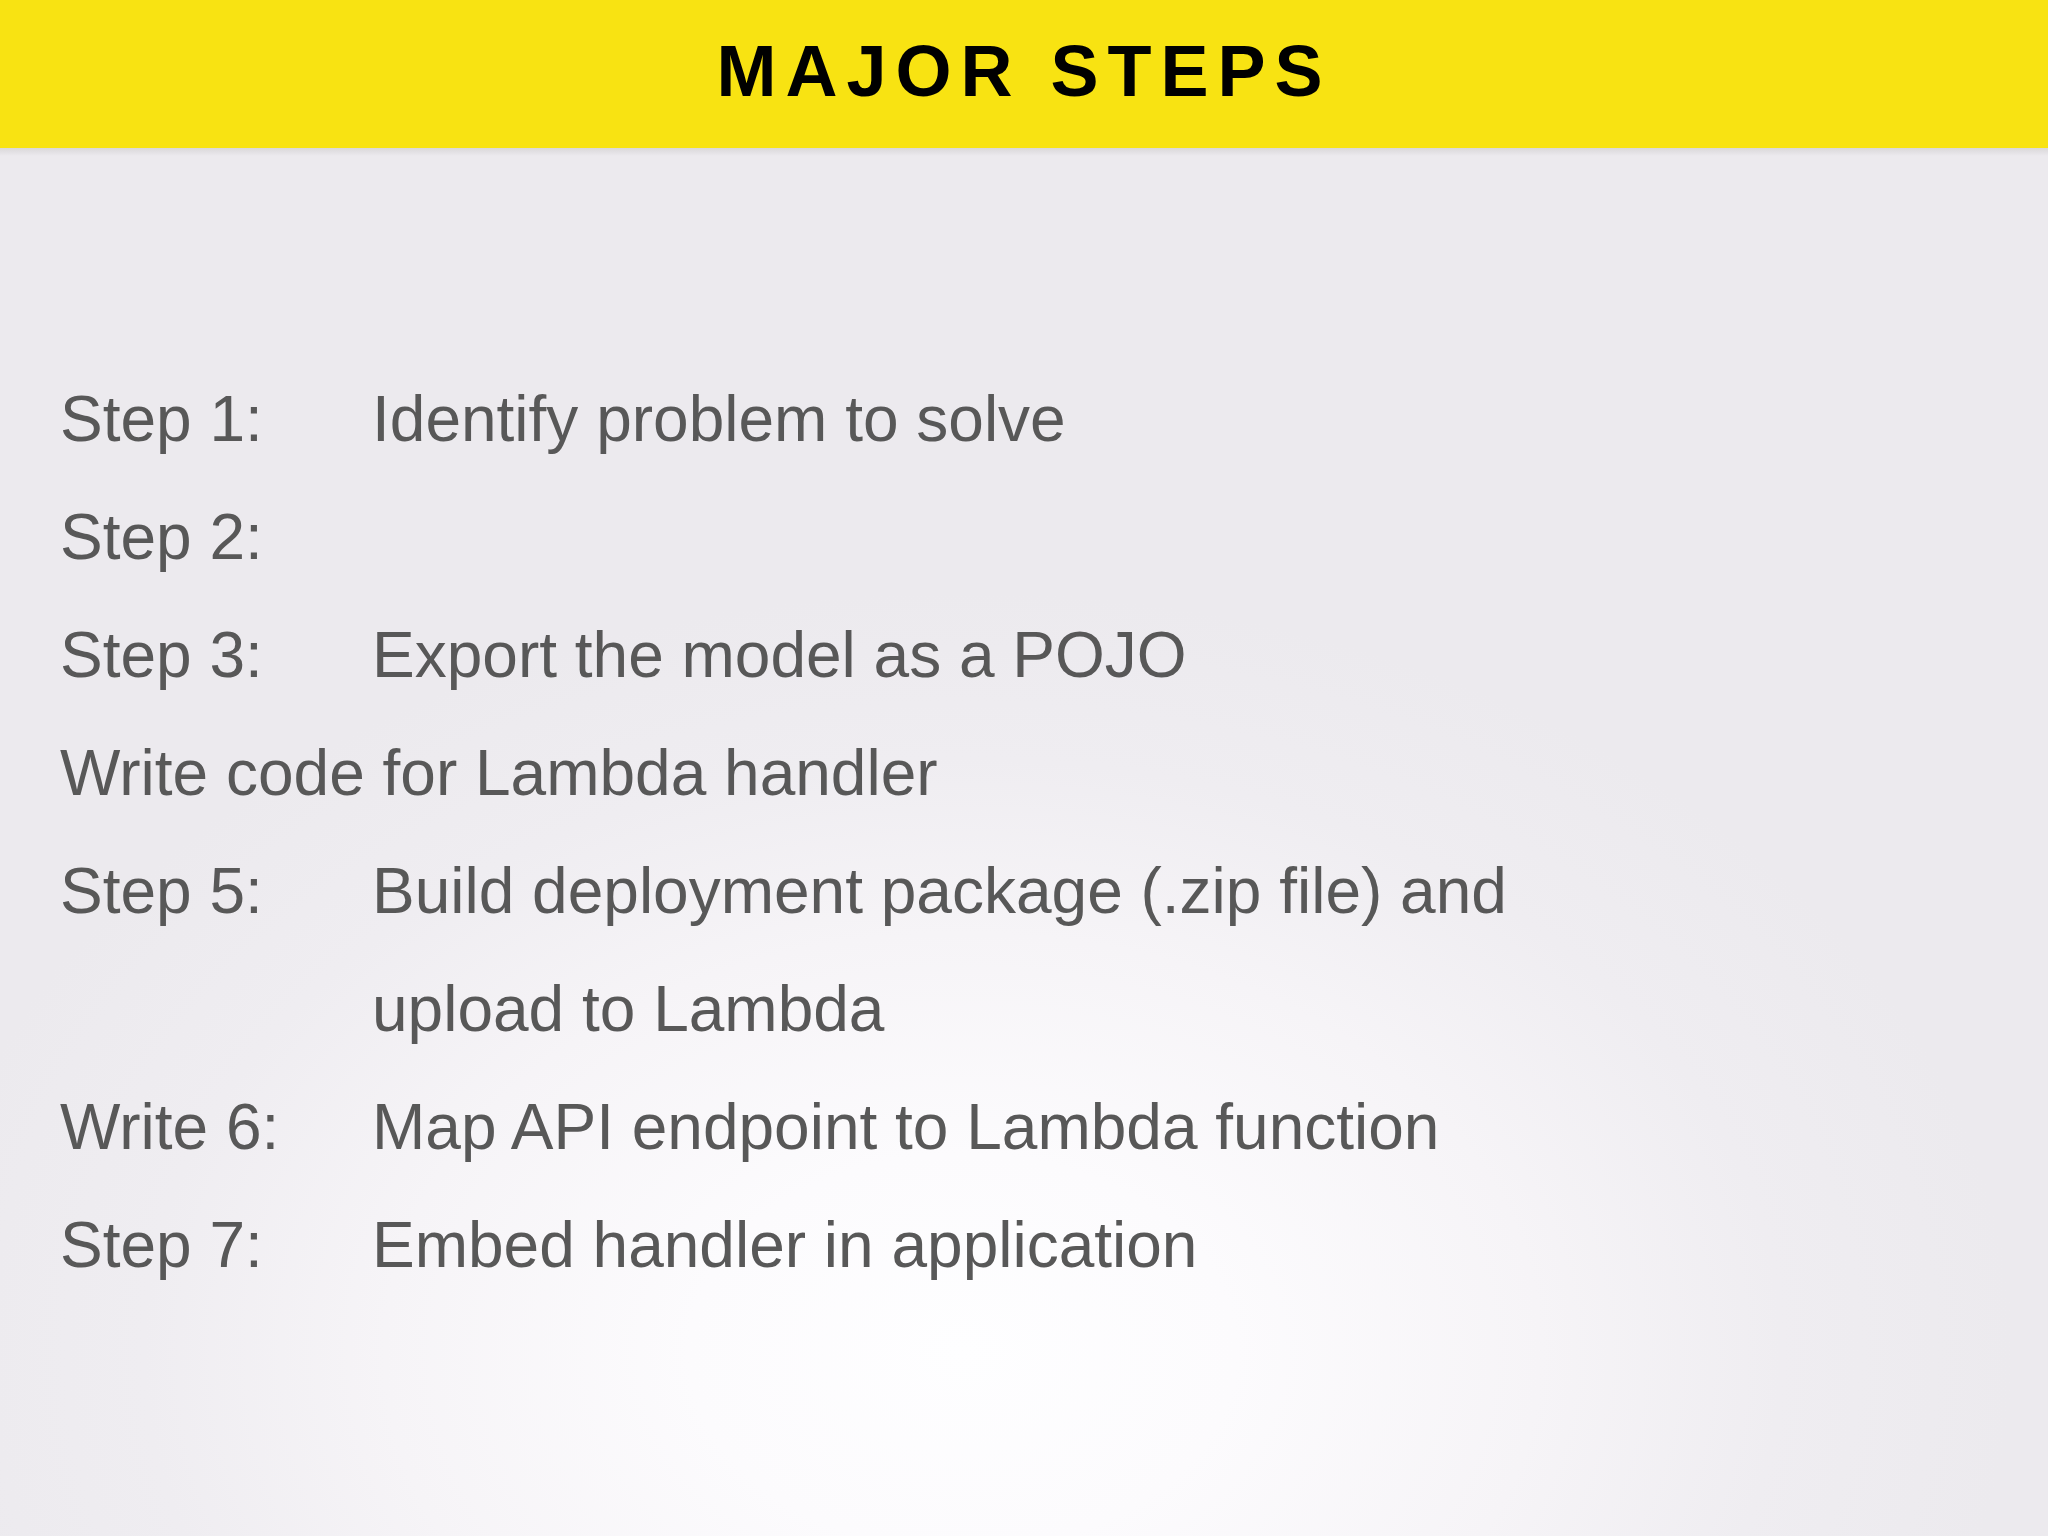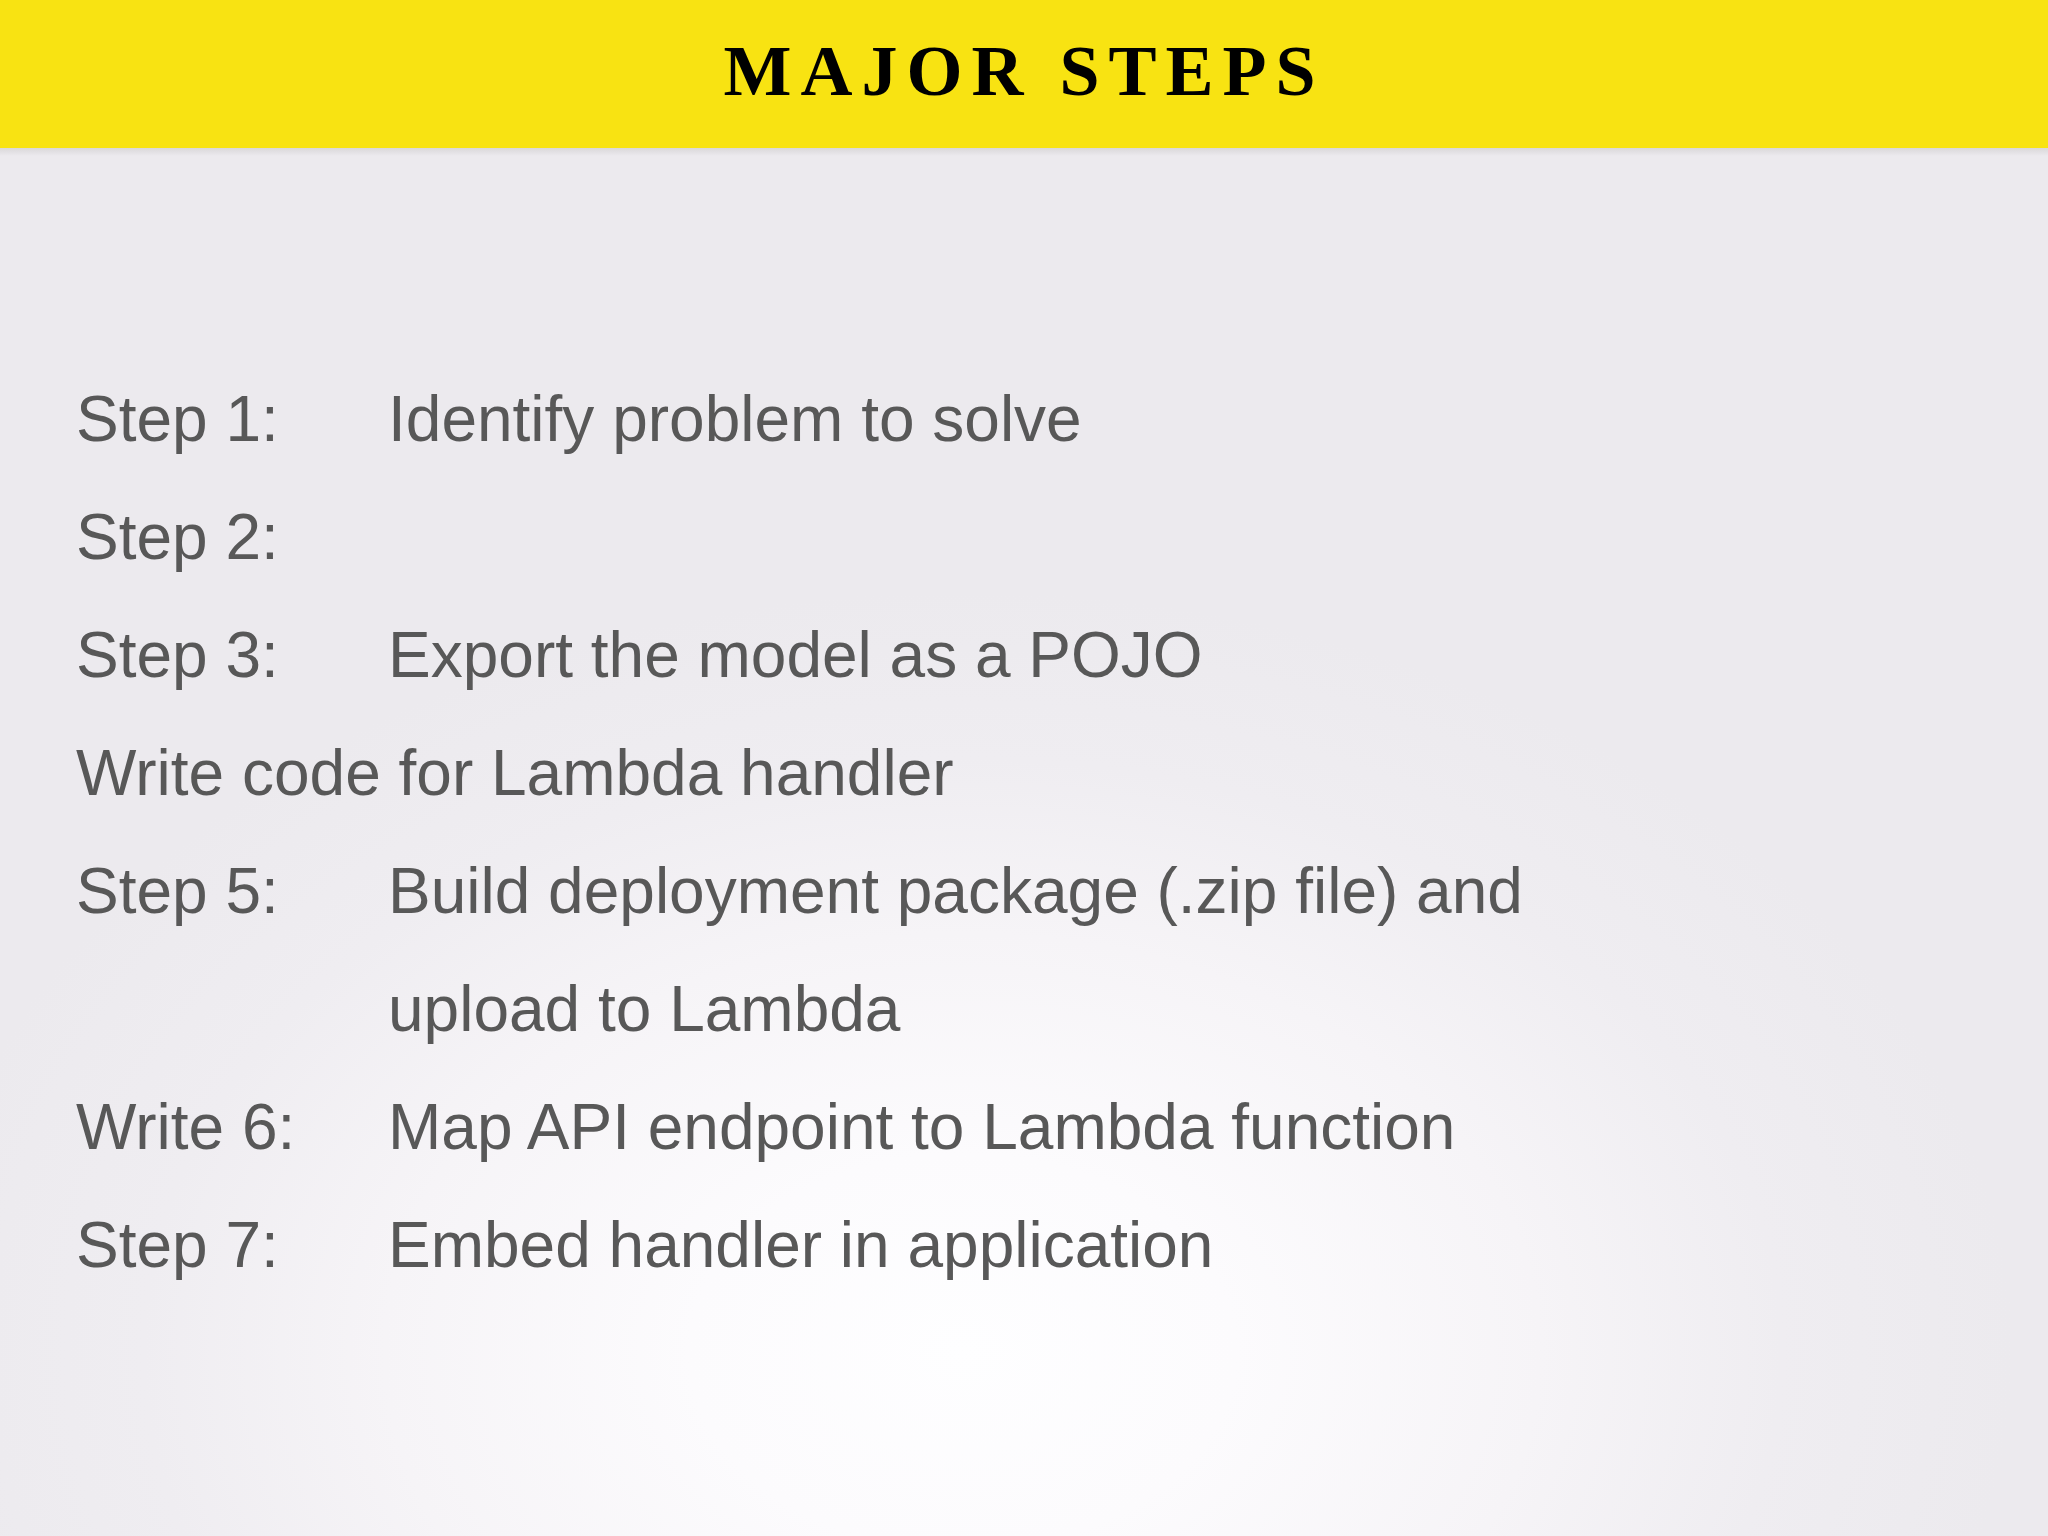"MAJOR STEPS" .slide-title { font-family: Liberation Serif, serif -> Liberation Sans, sans-serif }
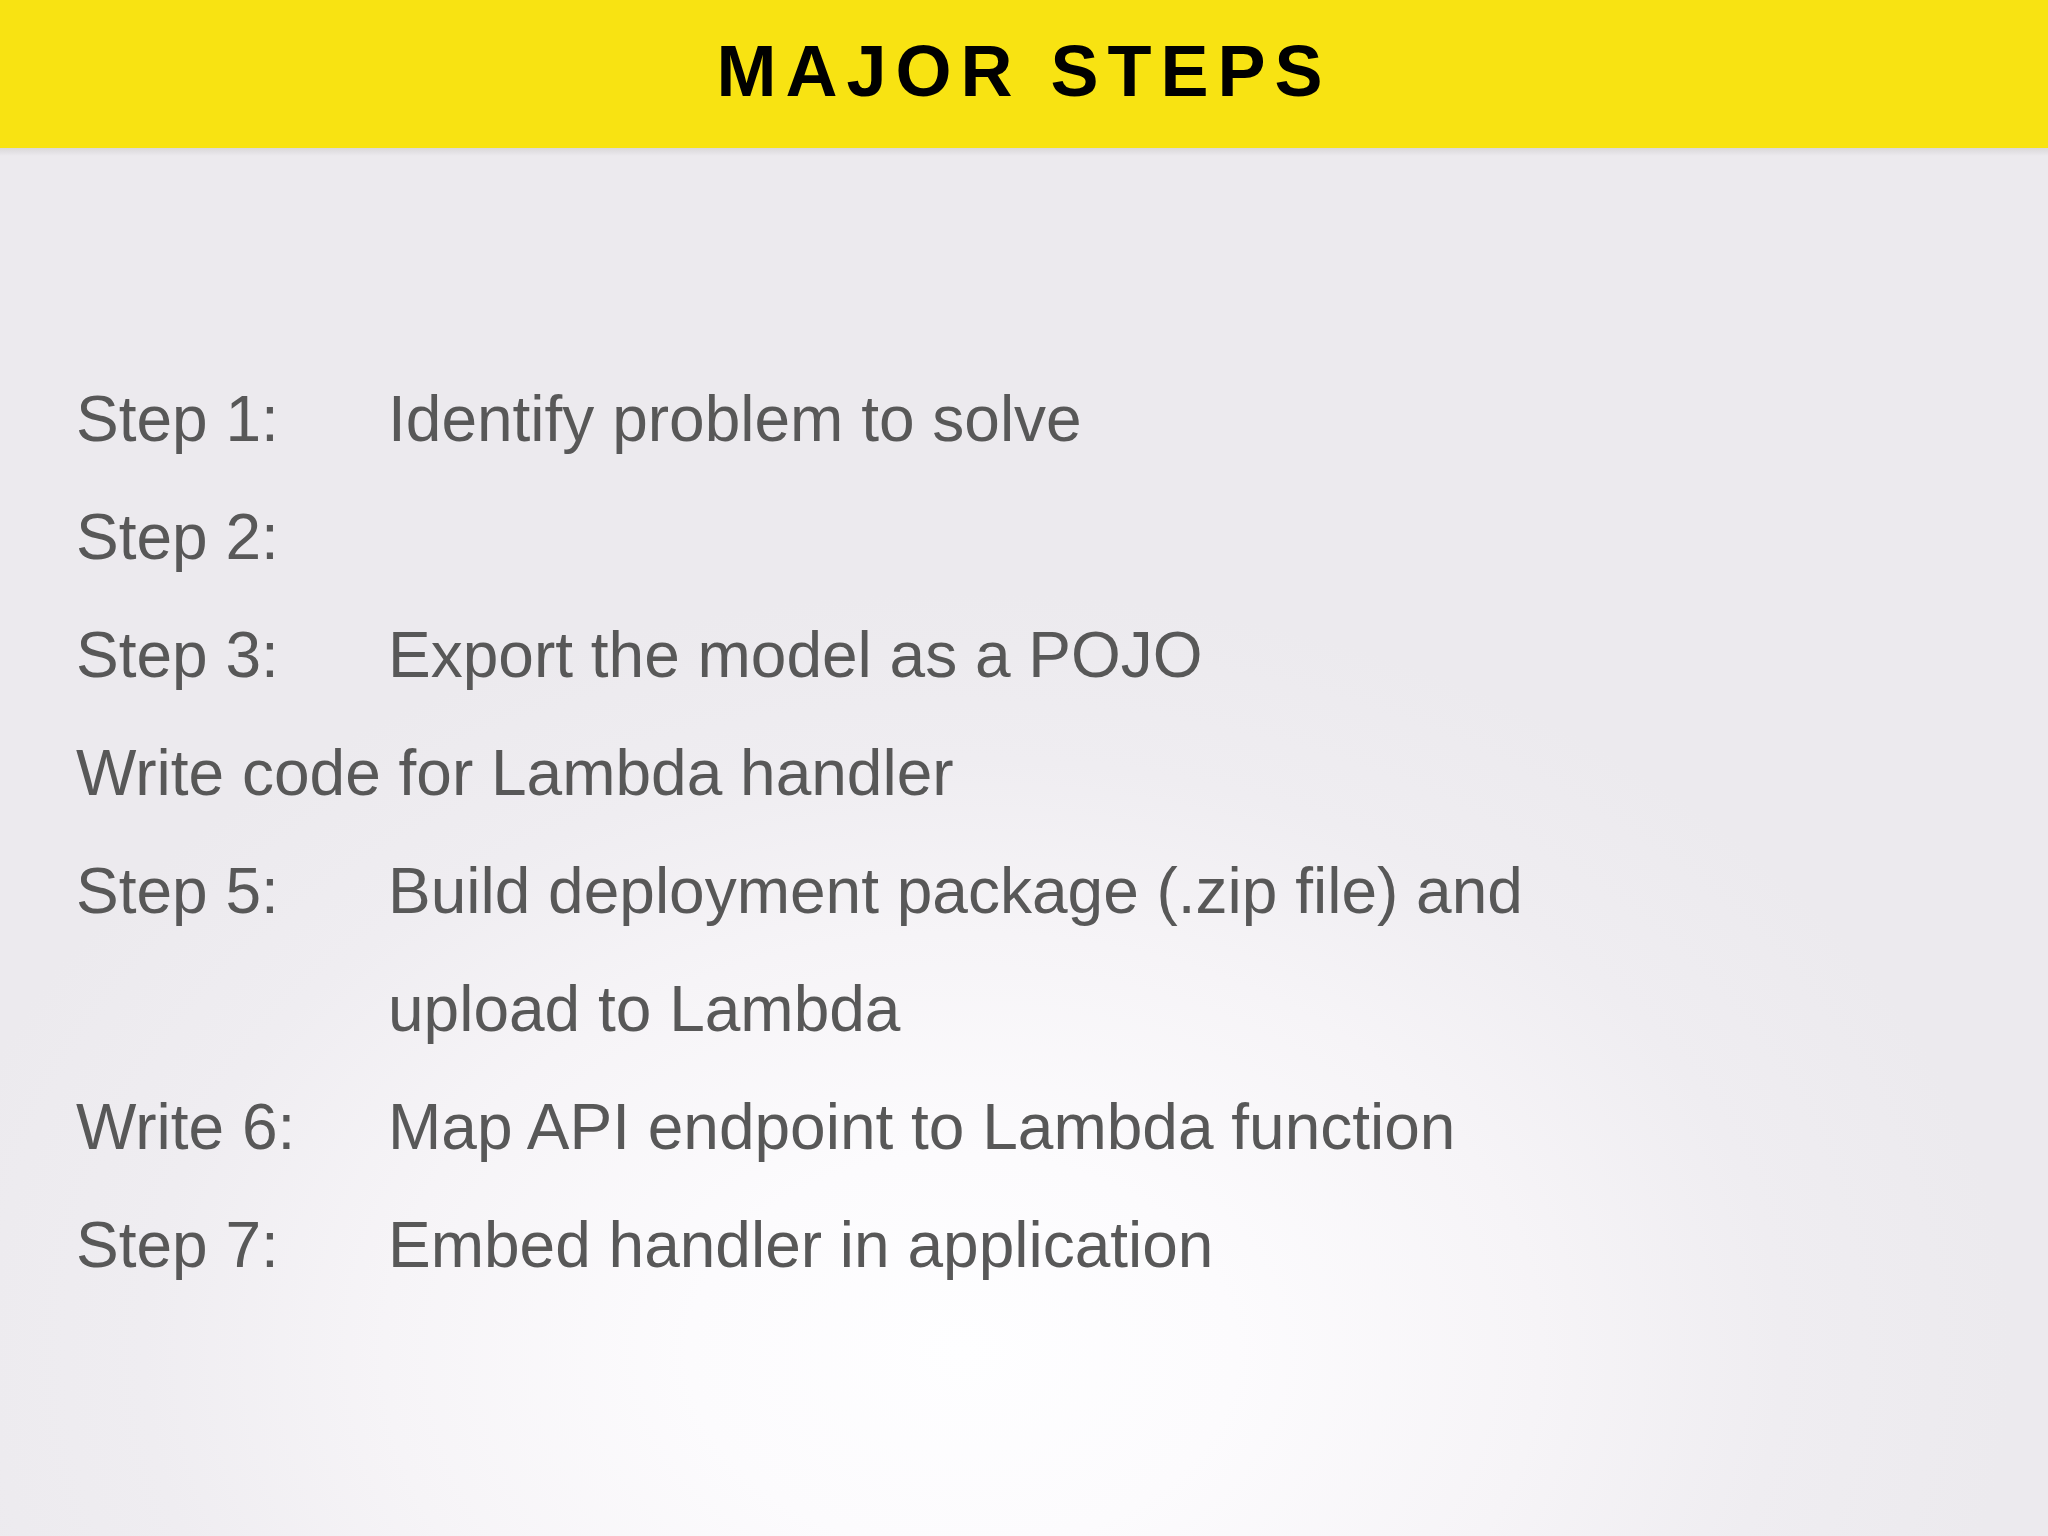"Step 1:" .steps-list { left: 76px -> 60px }
